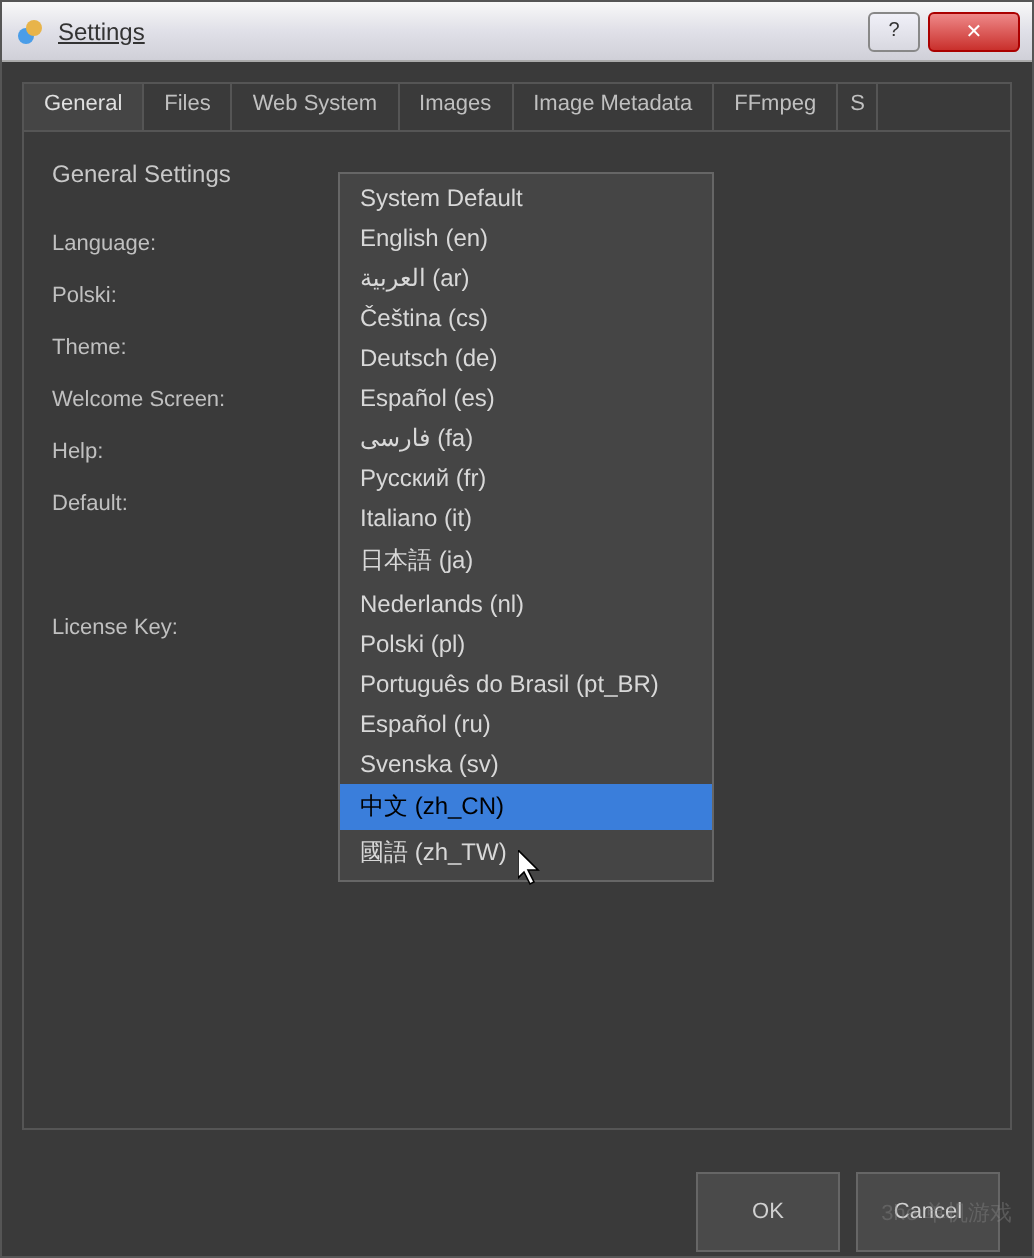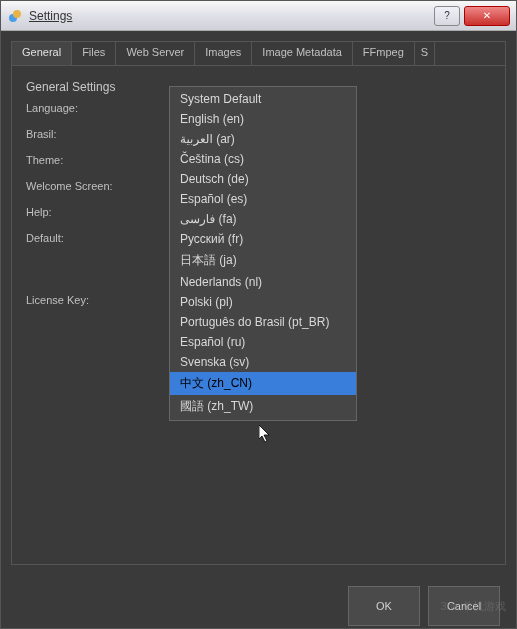"Web Server" div.tab { text: Server -> System }
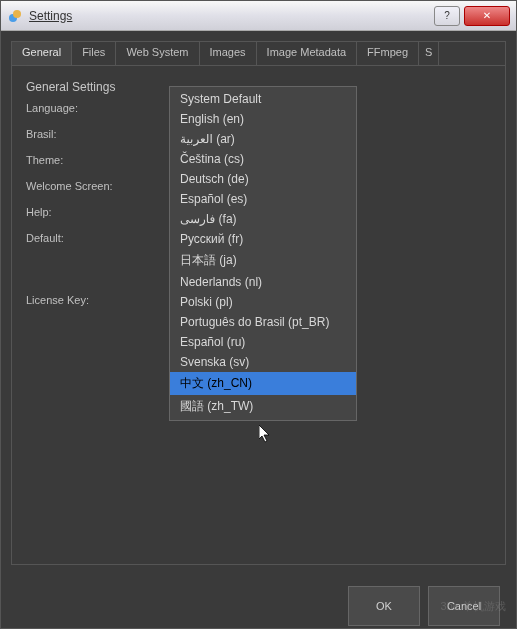"Language:" .form-row { align-items: flex-start -> flex-end }
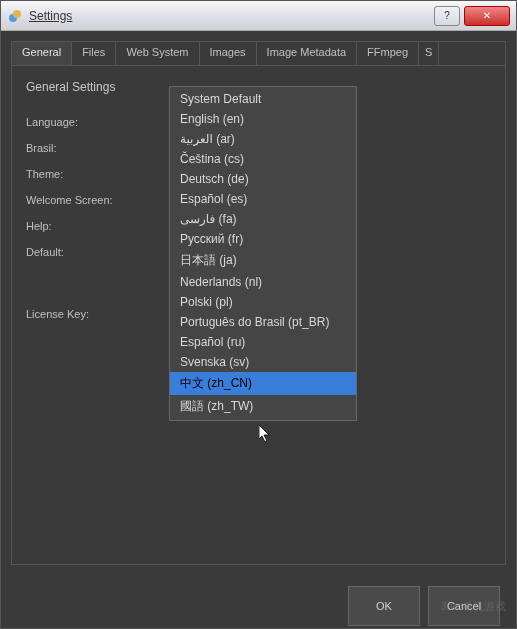"Brasil:" div.form-label { text: Brasil -> Polski }
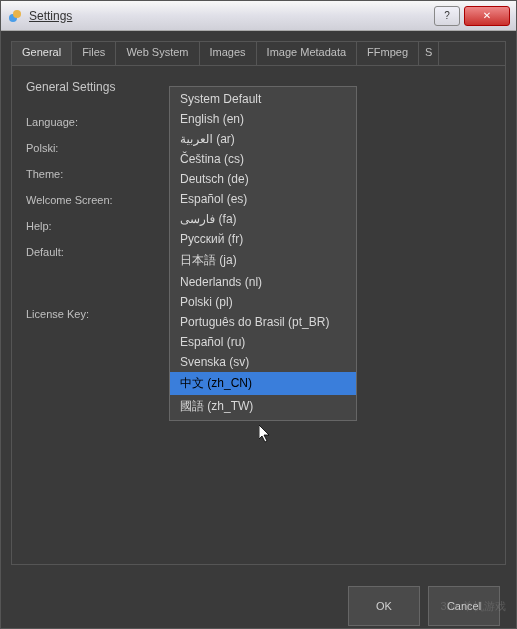"Italiano (it)" div.dd-item { html: none -> <div>Italiano (it)</div> }
